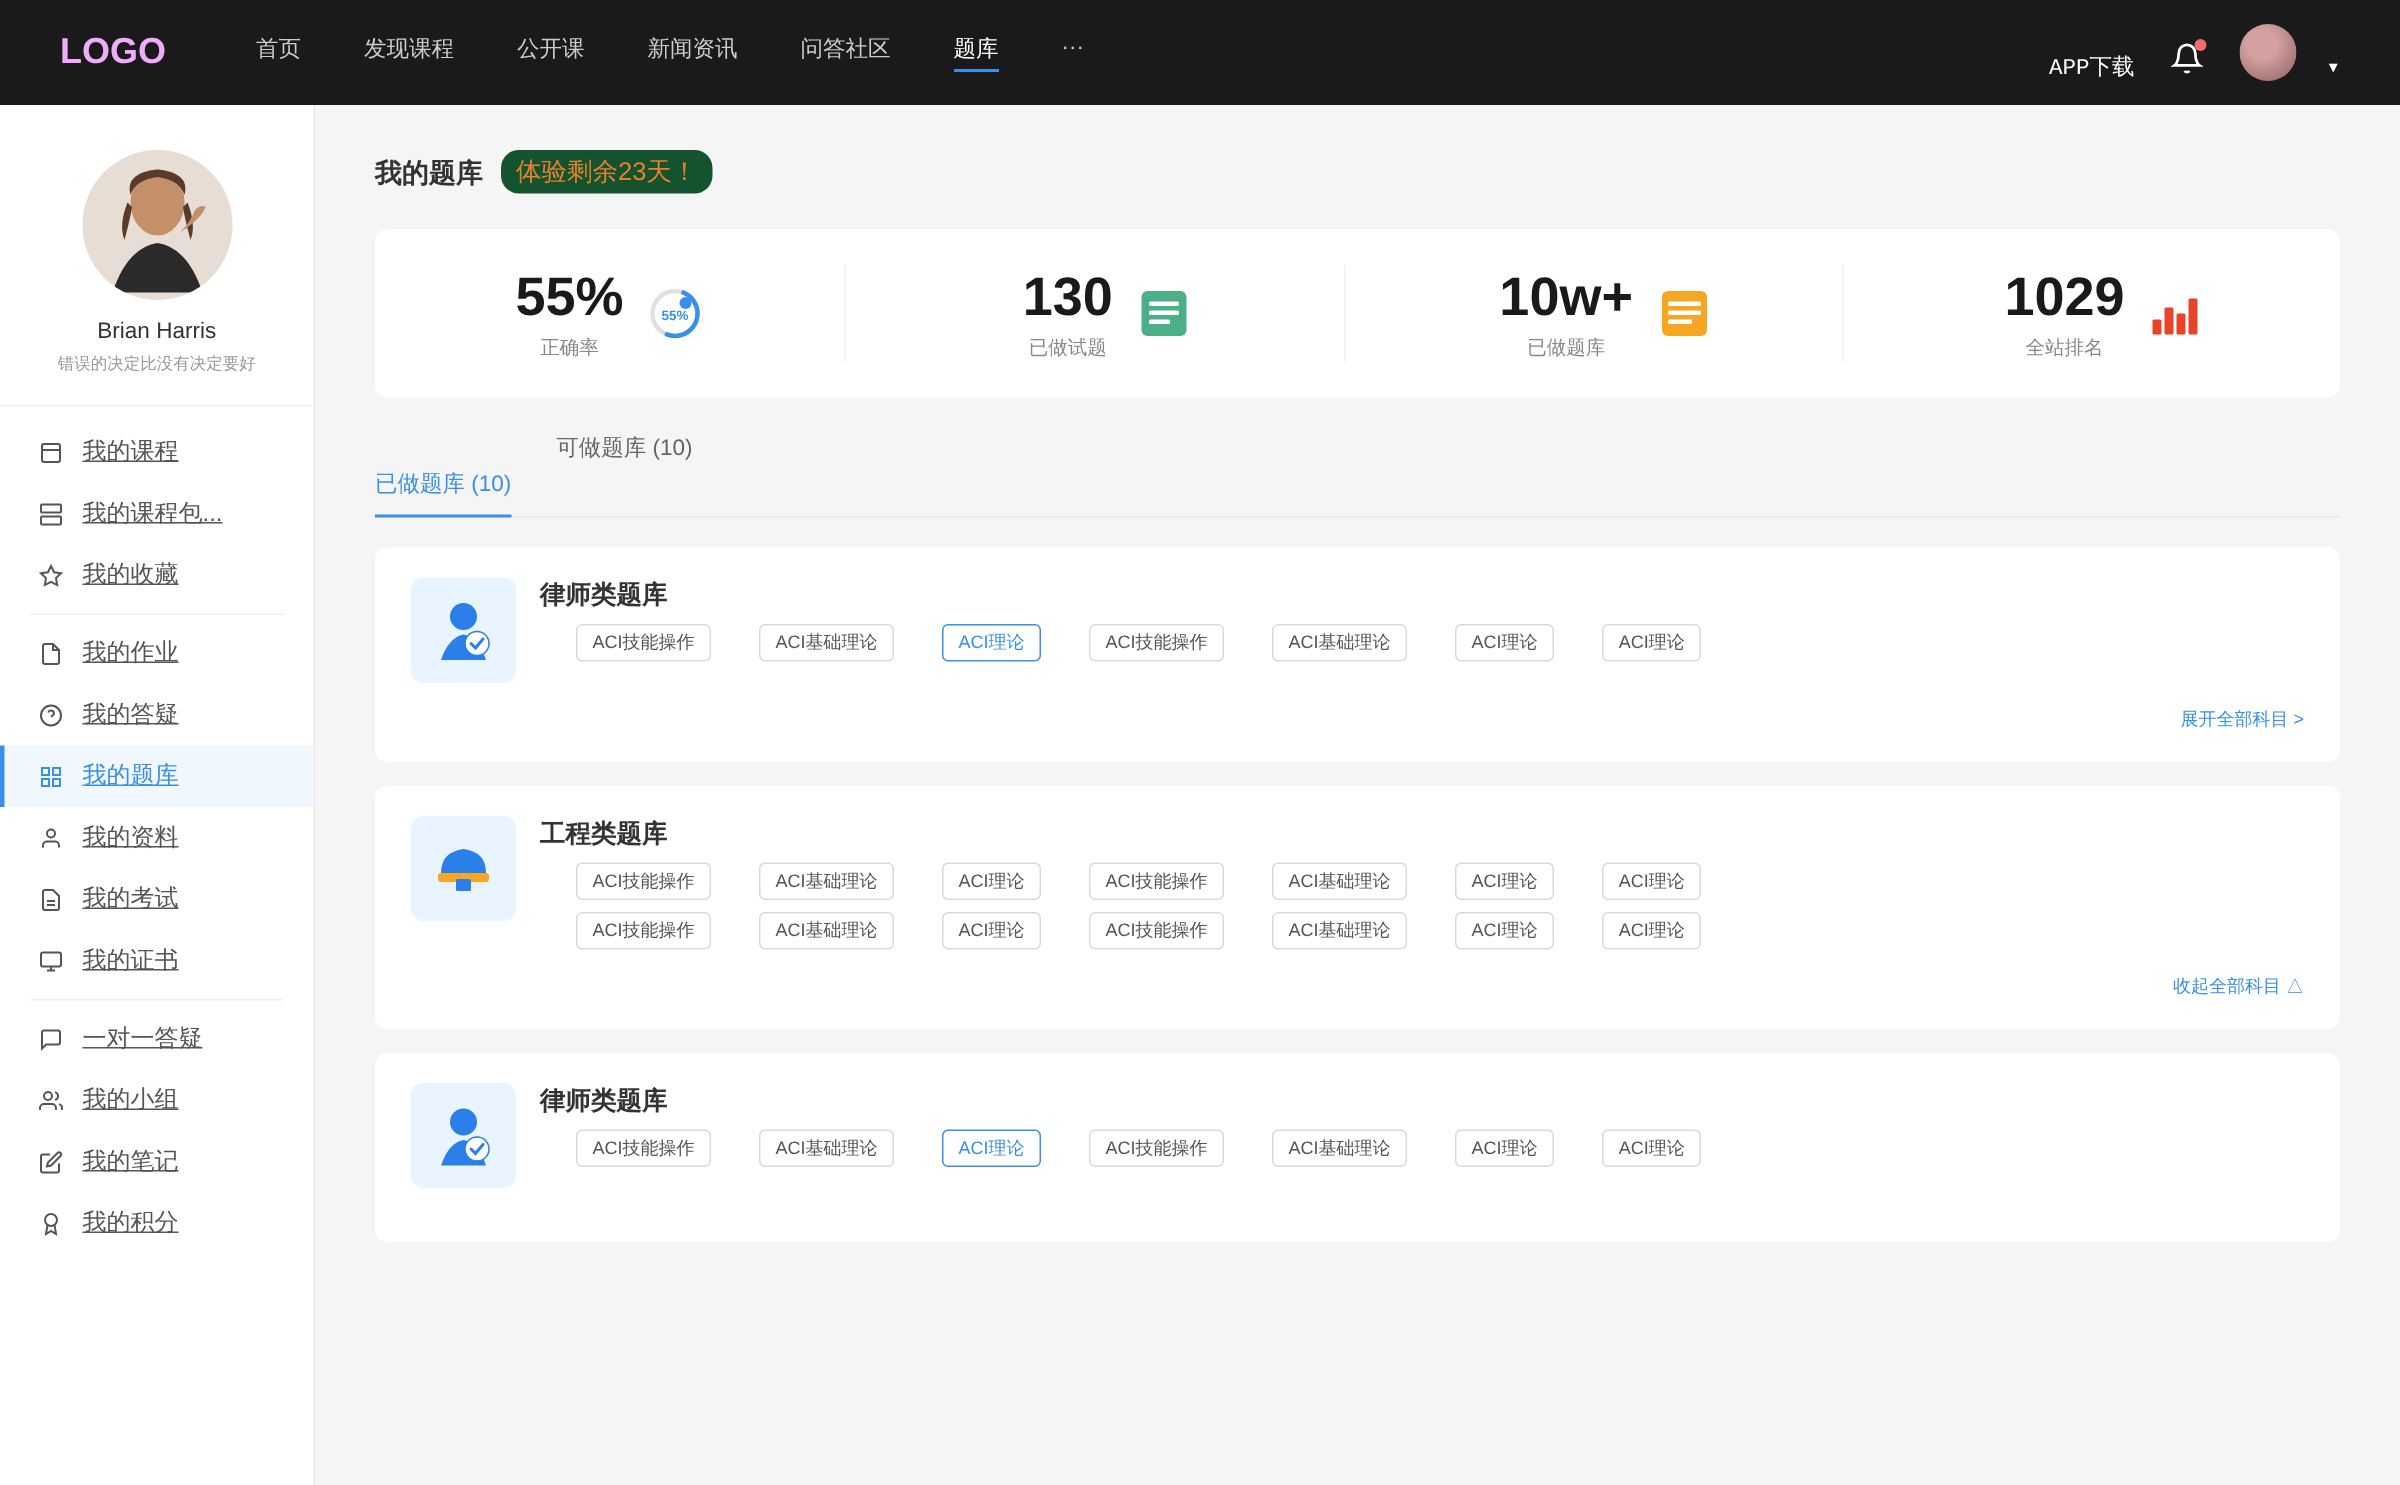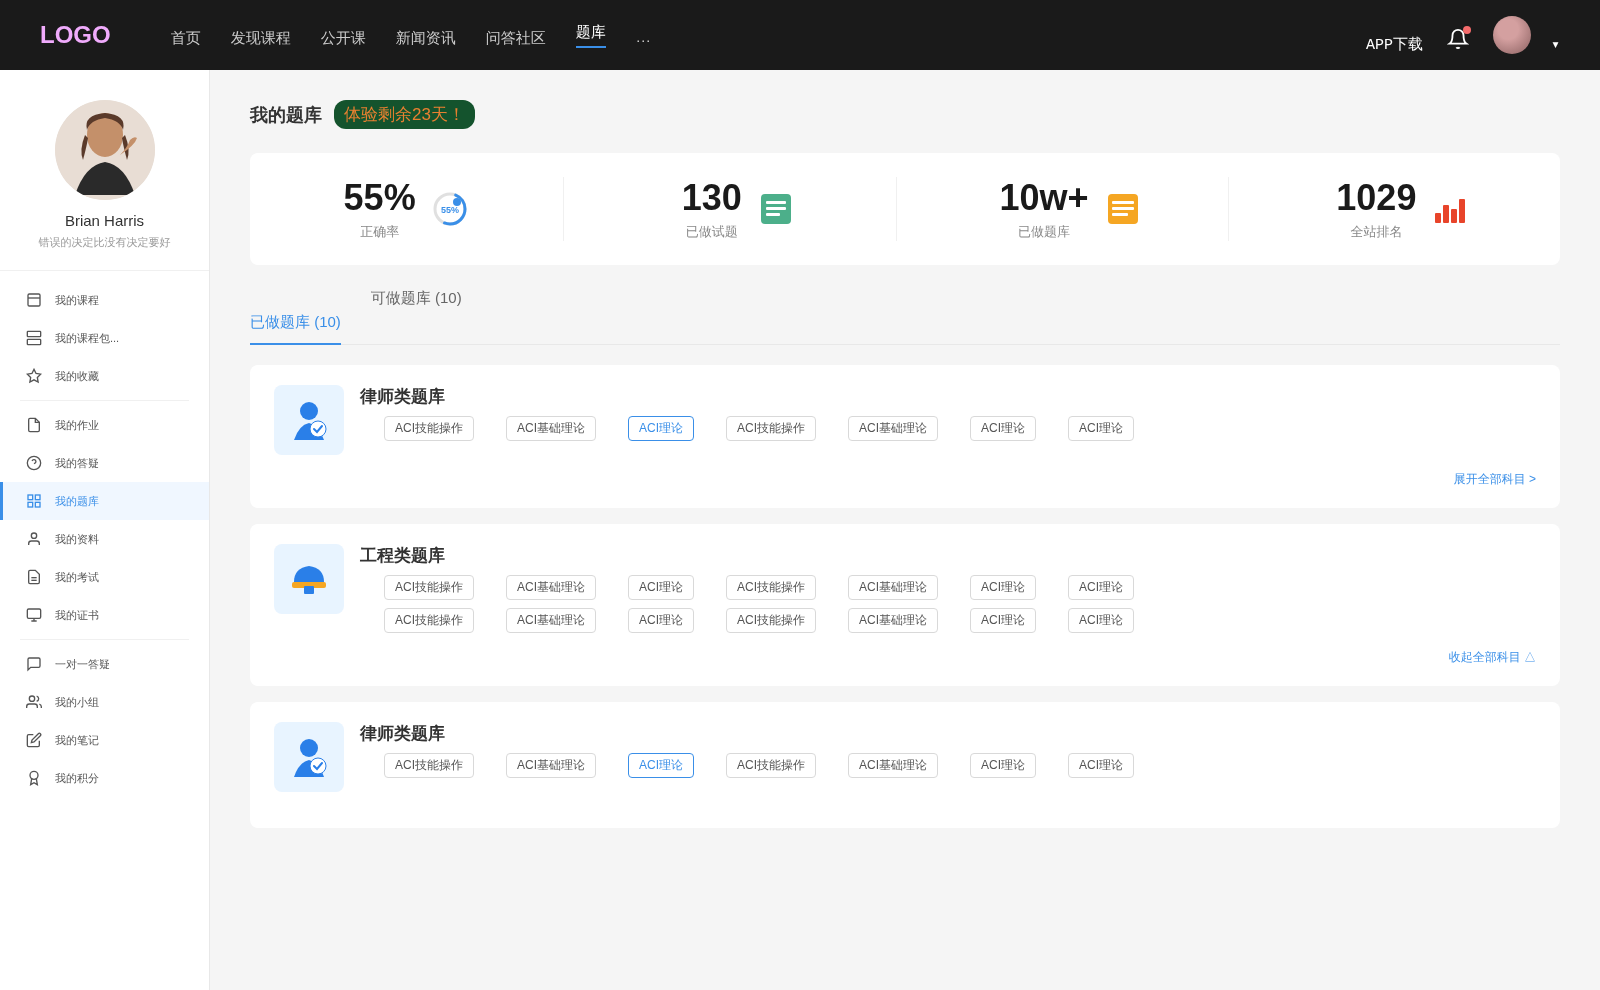"首页" .navbar-nav { align-items: flex-end -> none; gap: 30px -> 42px }
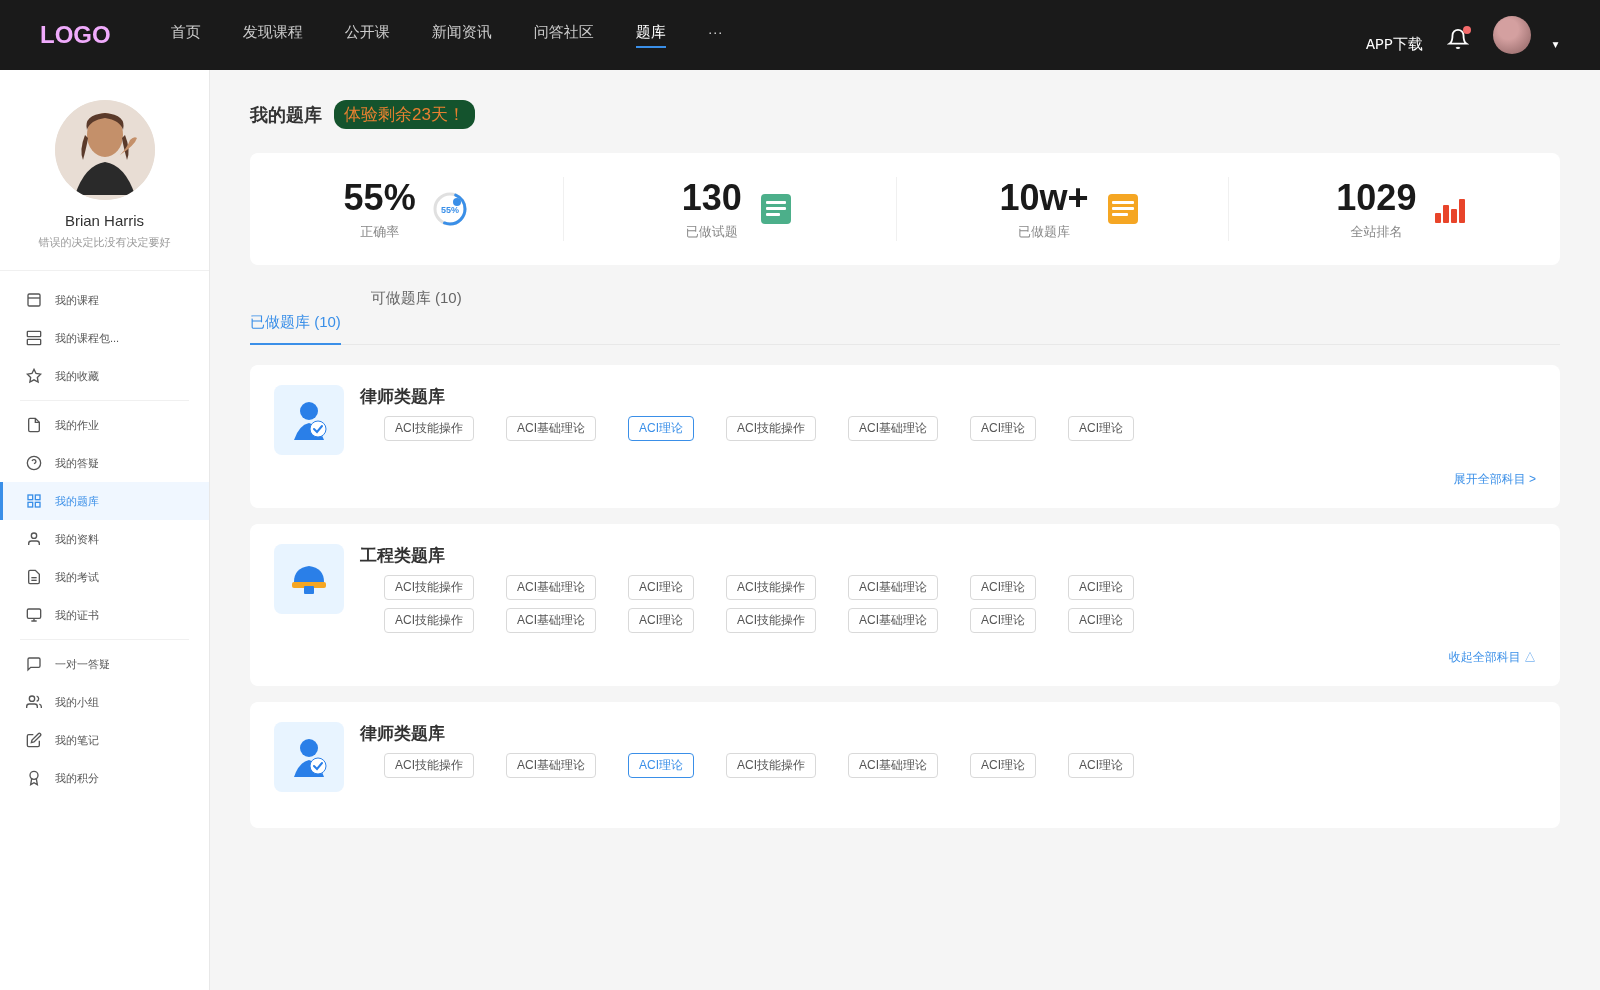"我的课程" .sidebar-item { font-size: 11px -> 16px; text-decoration: none -> underline }
